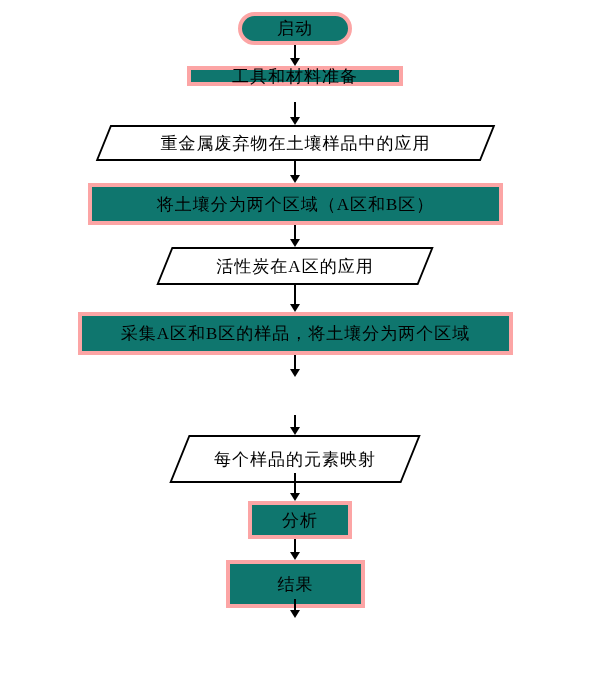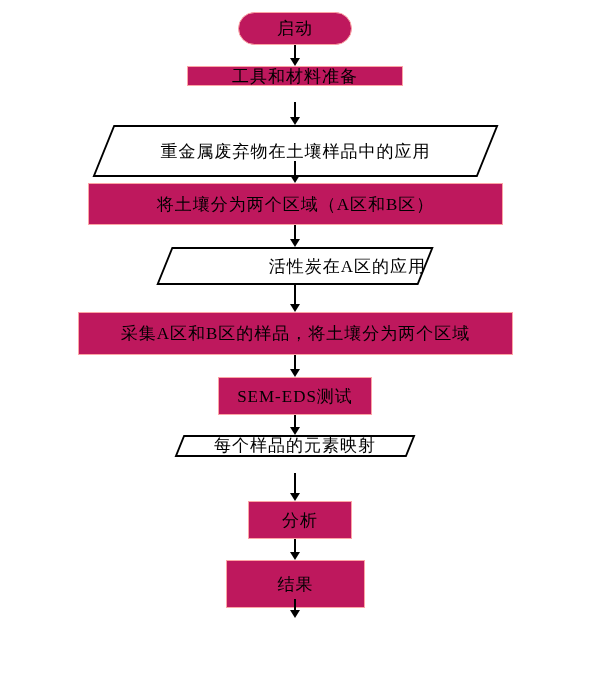"启动" .node.process, .node.terminator { background: #be185d -> #0f766e; border: 1px solid #fca5a5 -> 4px solid #fca5a5 }
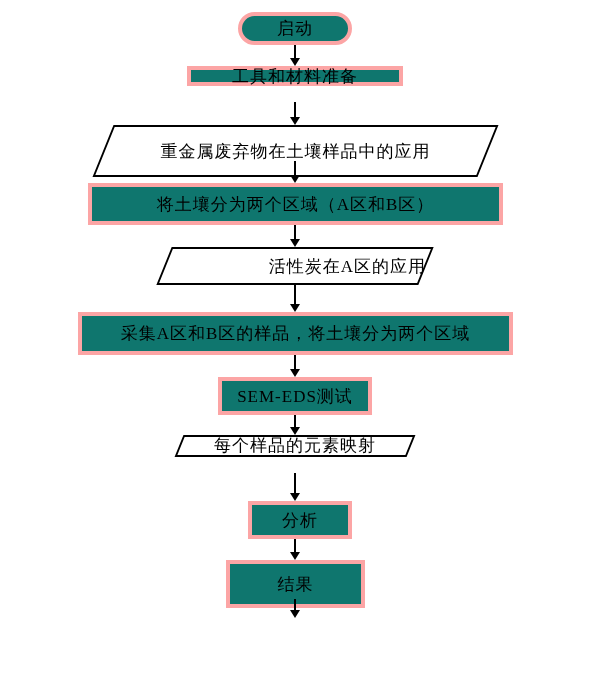"重金属废弃物在土壤样品中的应用" div.node { height: 52px -> 36px }
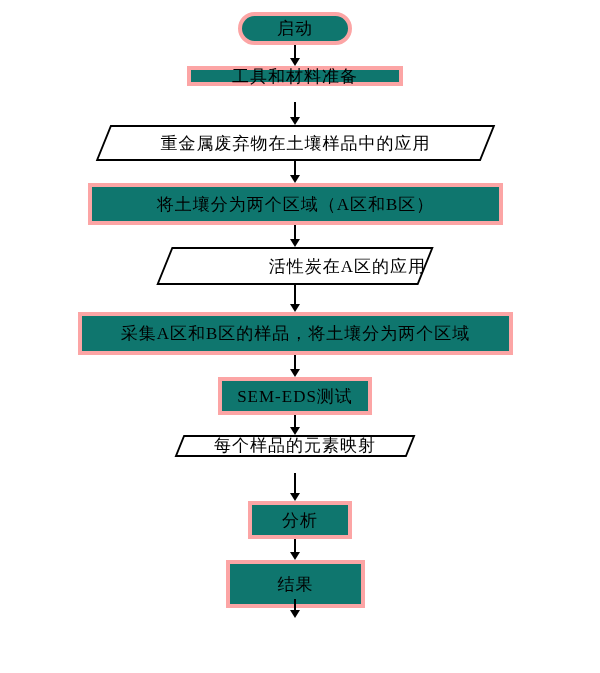"活性炭在A区的应用" div.node { justify-content: flex-end -> none }
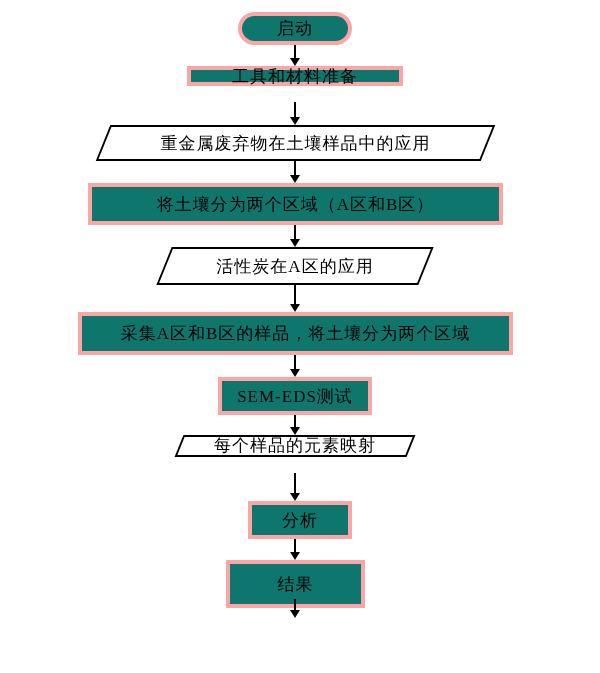"SEM-EDS测试" div.node { html: <div> <span>SEM-EDS测试</span> </div> -> none }
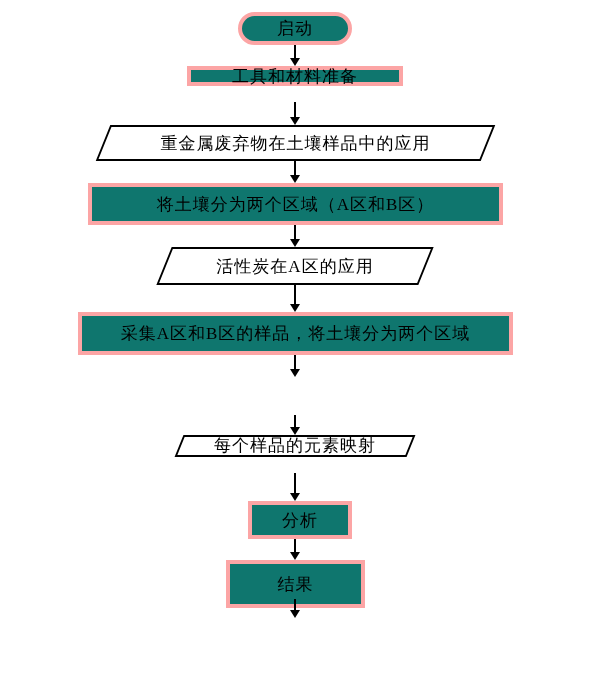"每个样品的元素映射" div.node { align-items: flex-end -> none; height: 22px -> 48px }
